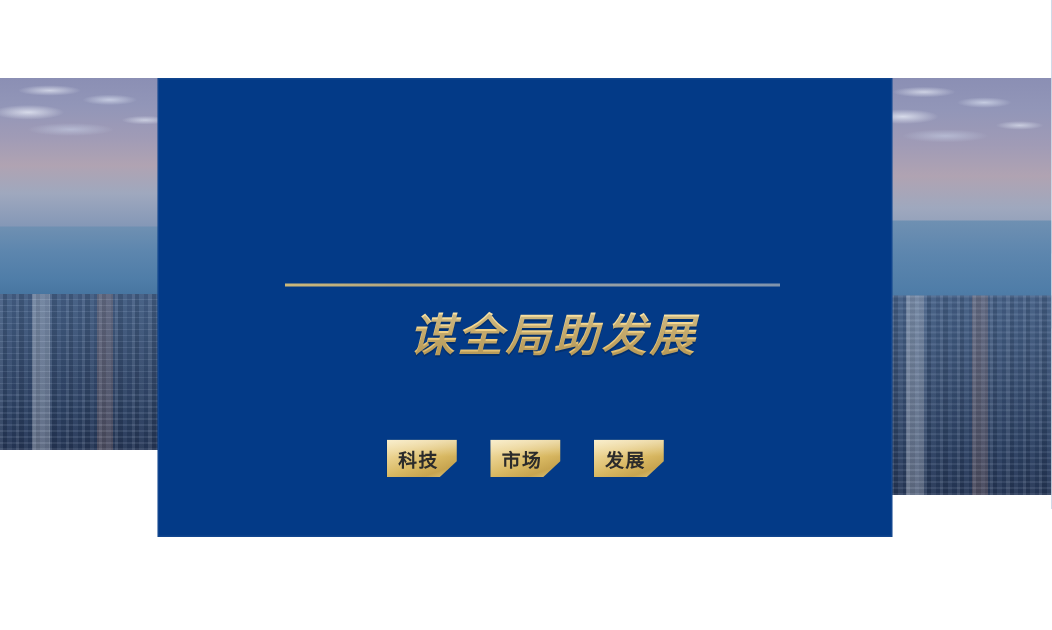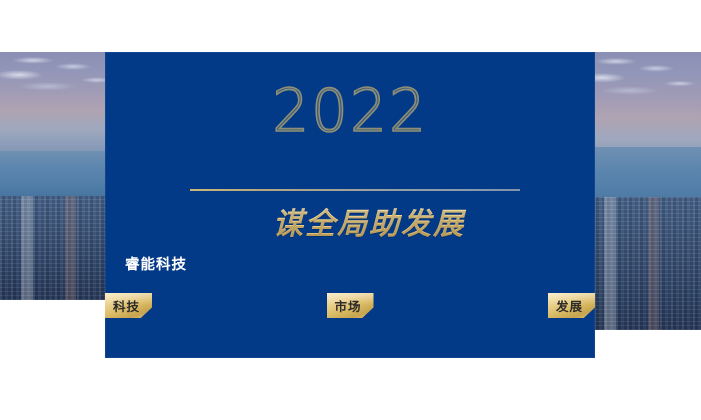"2022" div.year { html: <div>2022</div> -> none }
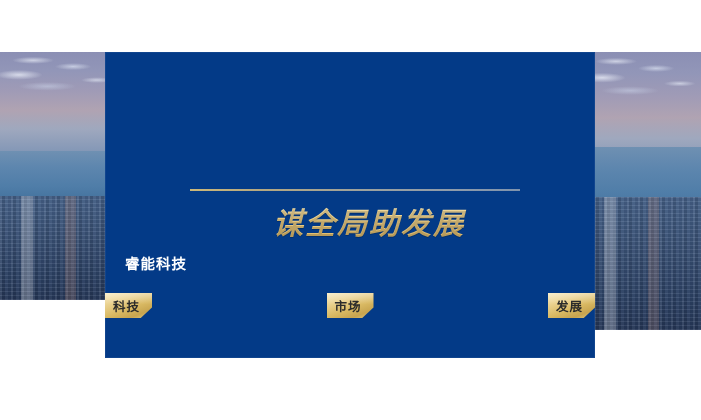"睿能科技" div.company { html: <div>睿能科技</div> -> none }
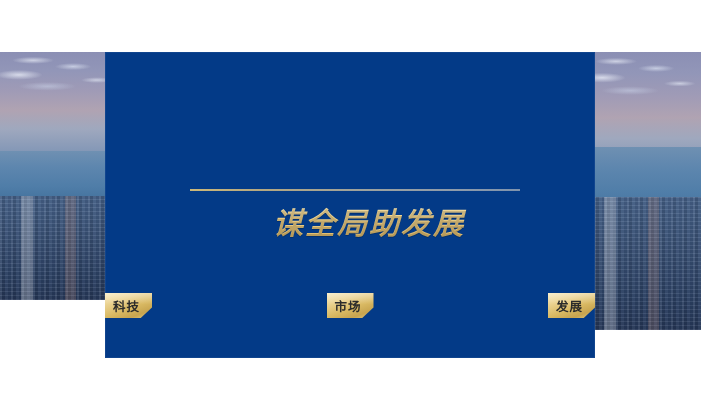"科技" .tags { justify-content: space-between -> center }
